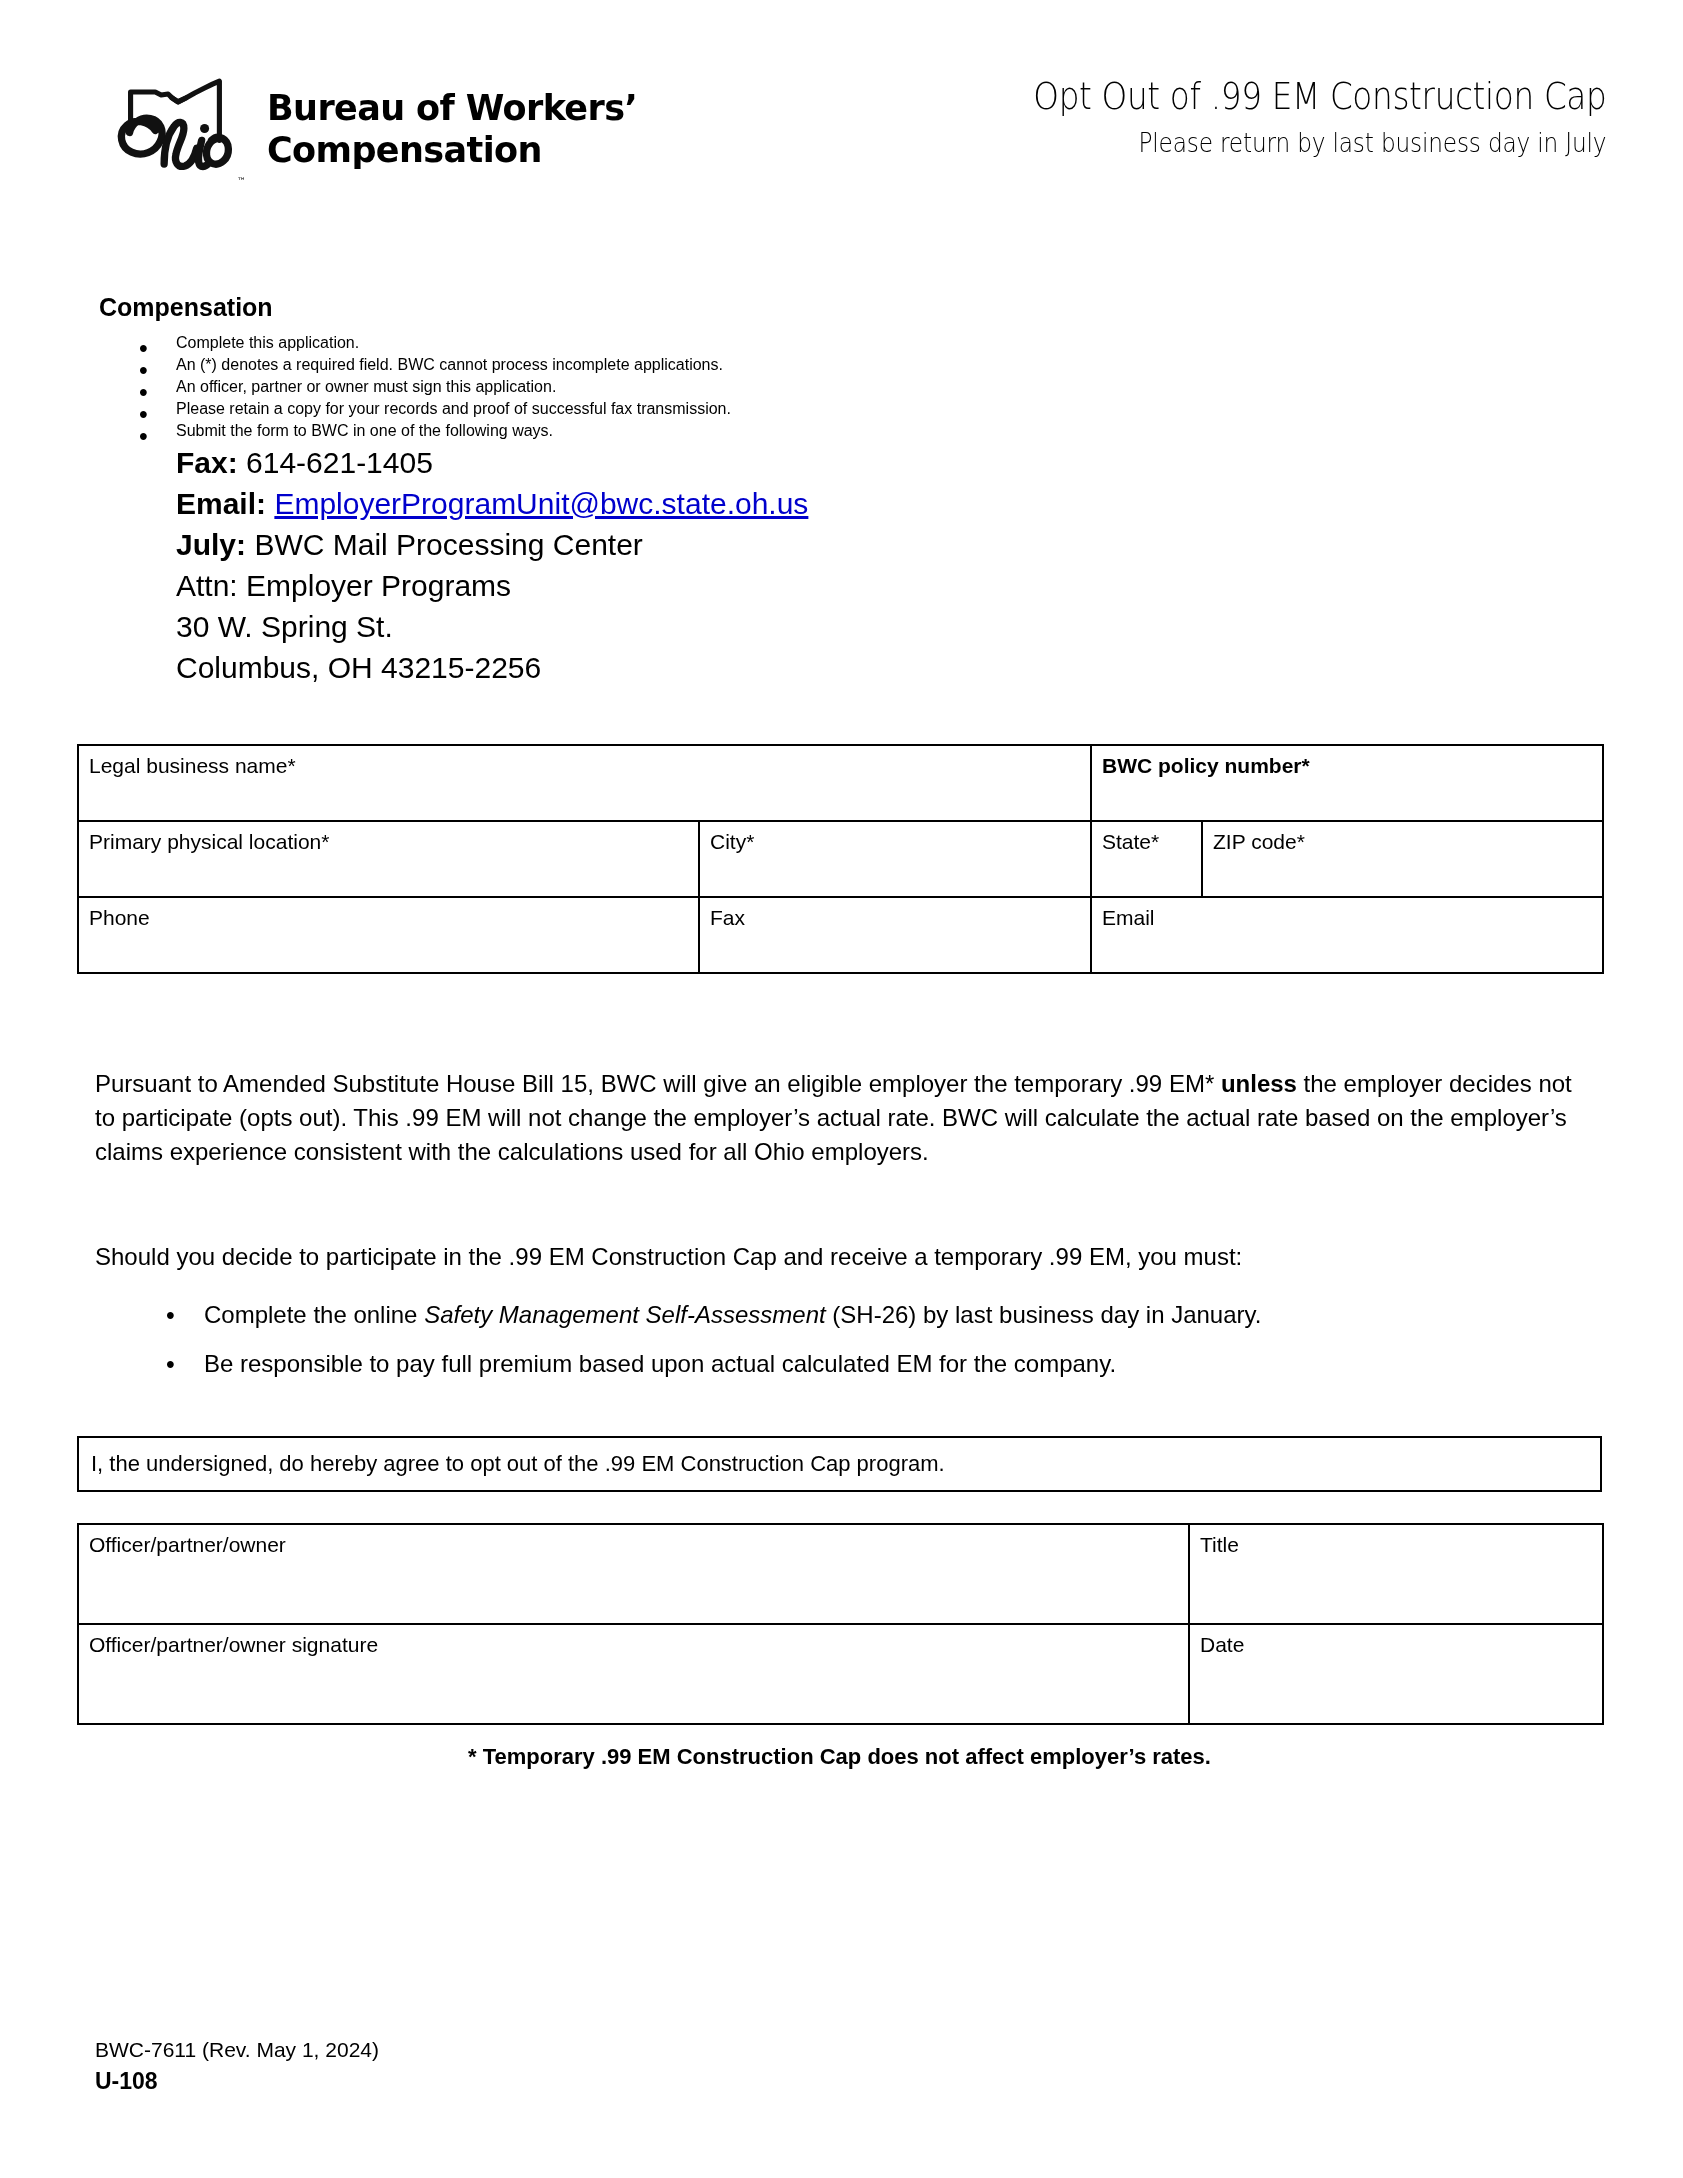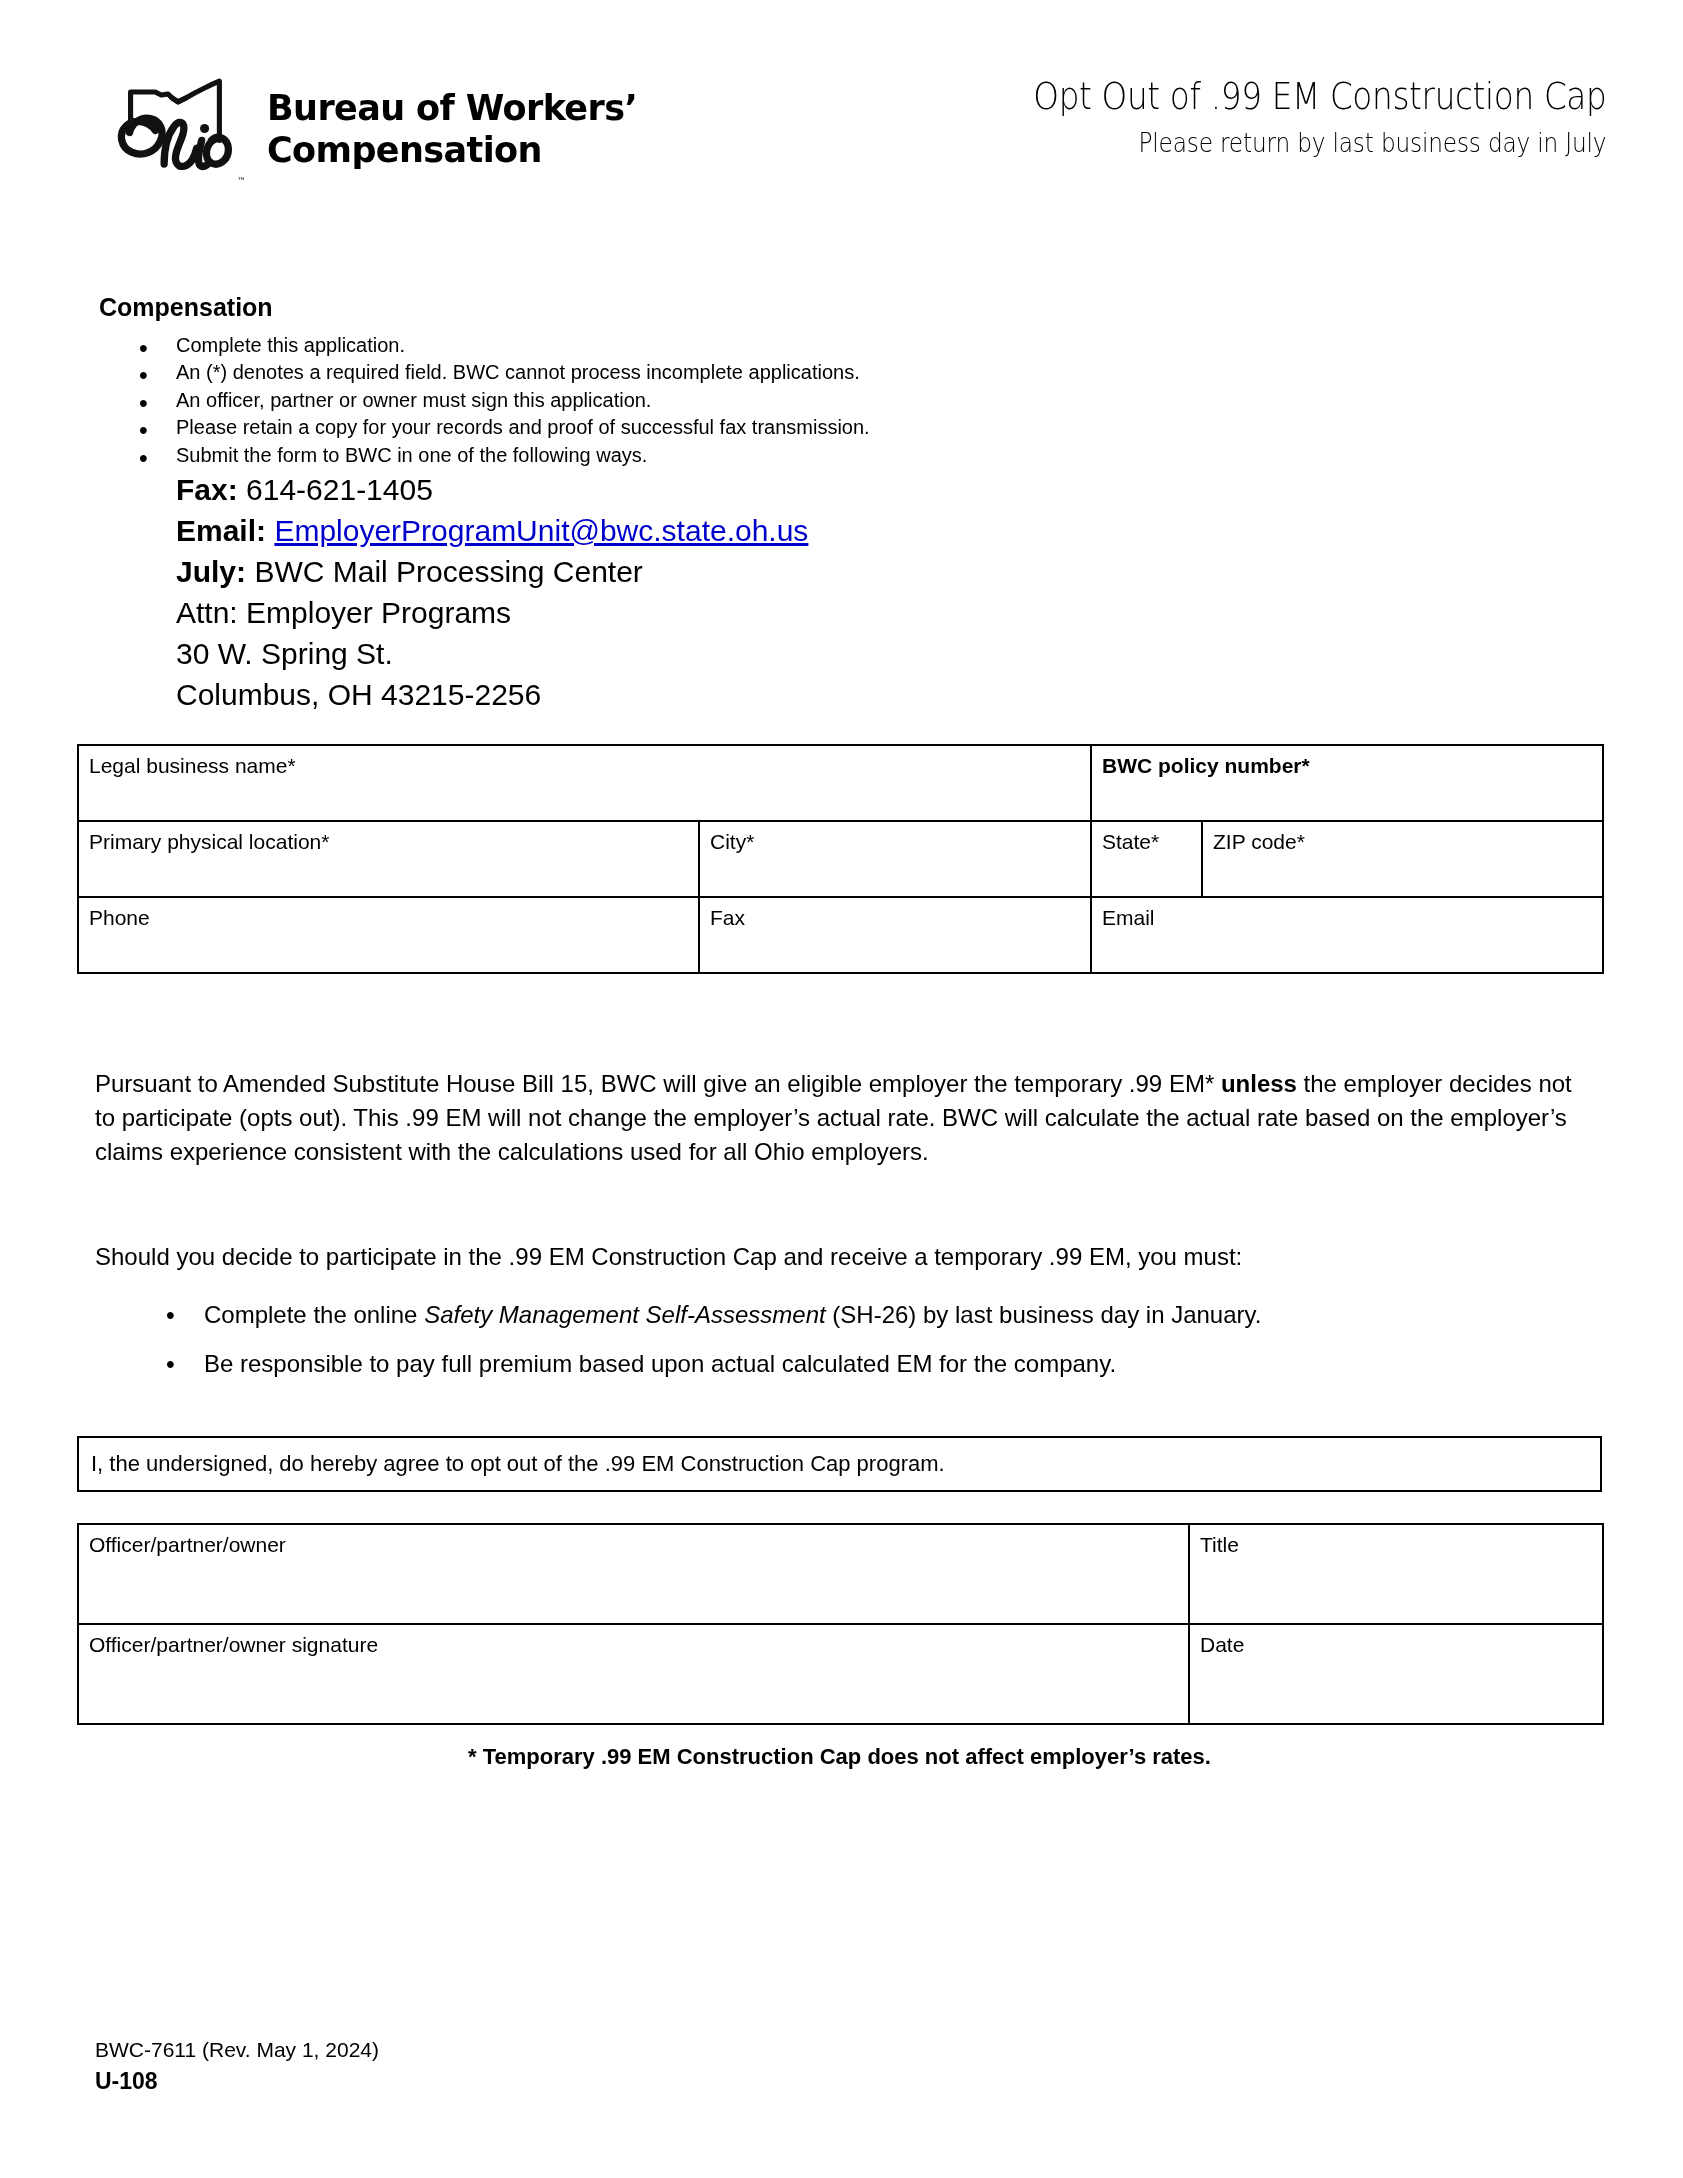"Complete this application." ul.bullets > li { font-size: 20px -> 16px }
